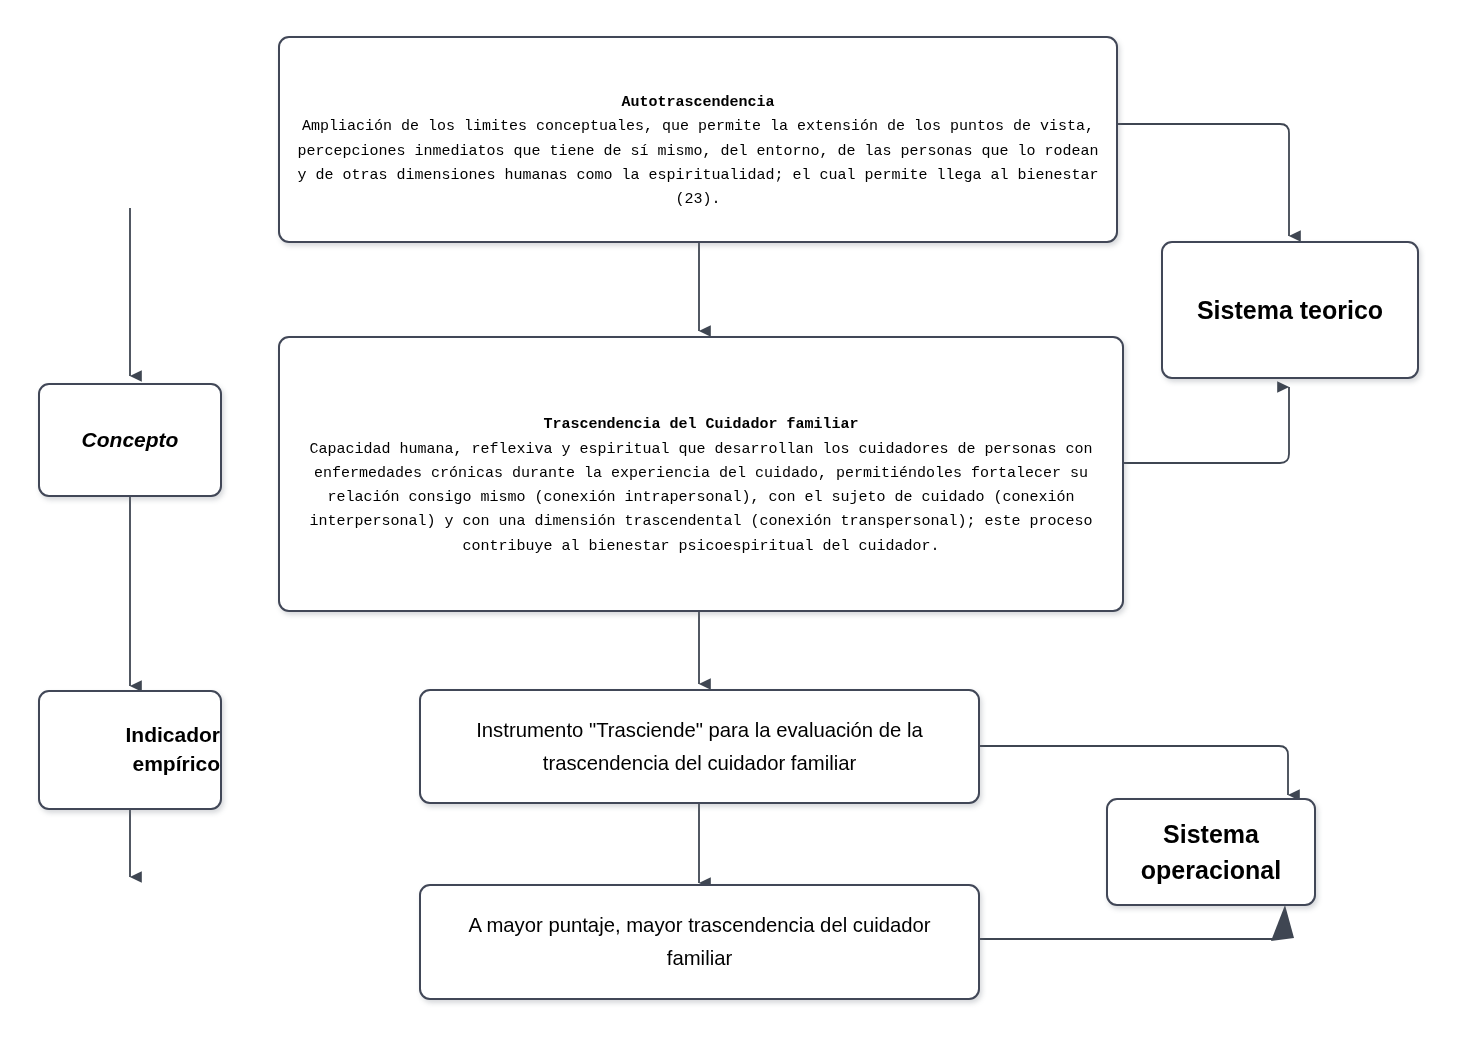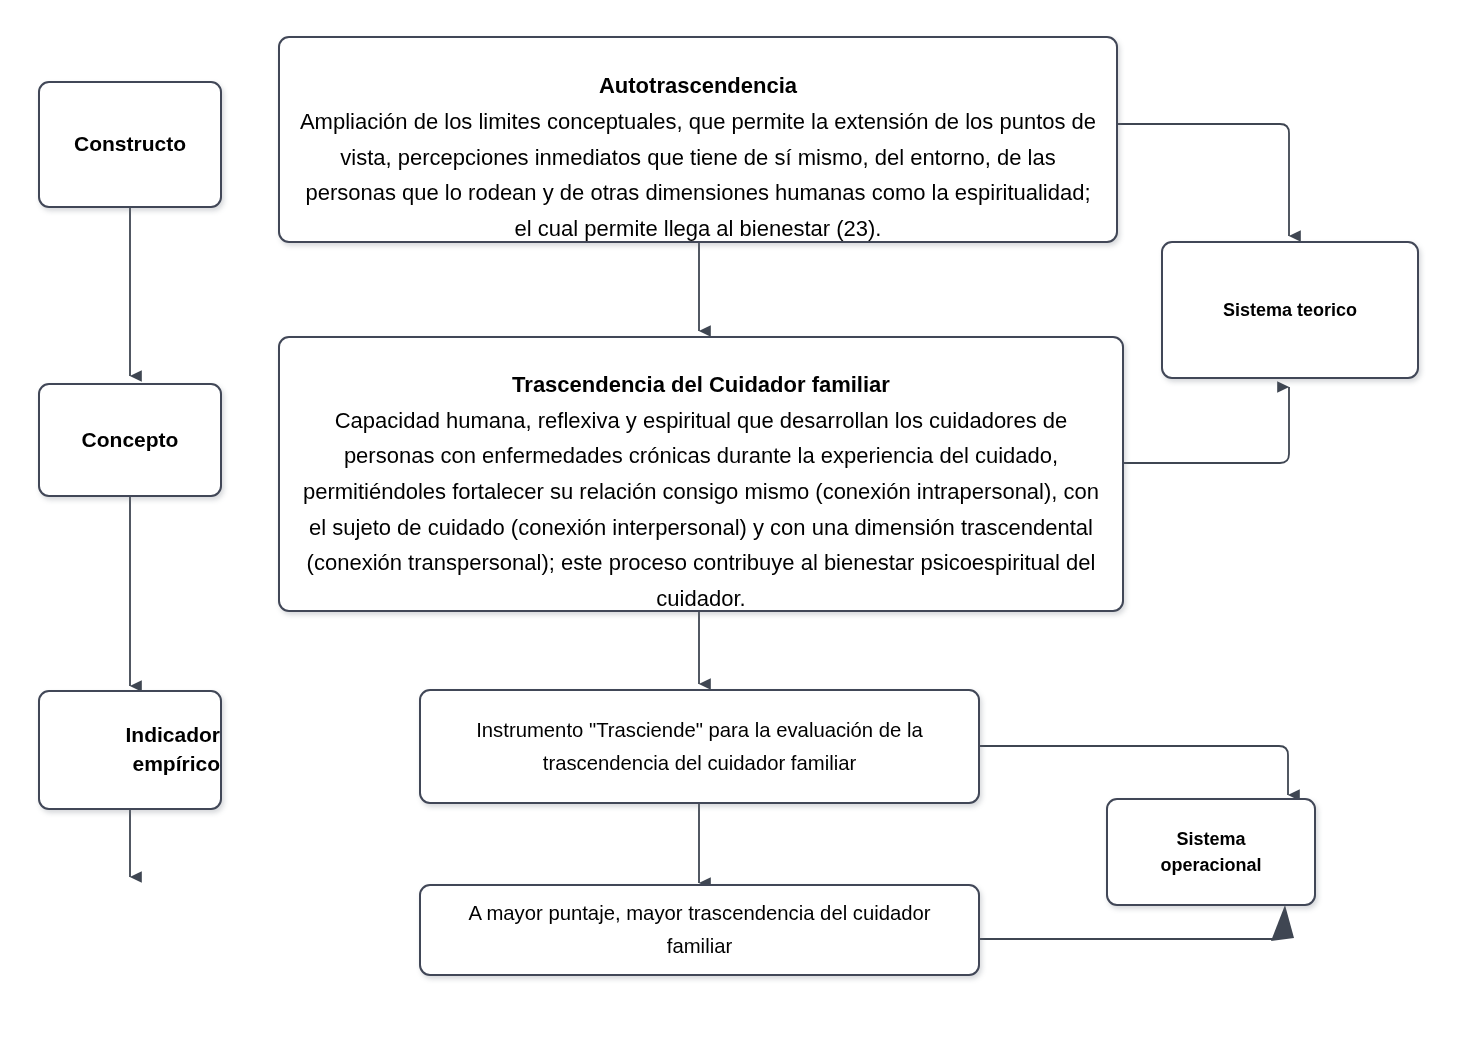"Autotrascendencia" .node.para { font-family: none -> Liberation Mono, monospace; font-size: 22px -> 15px }
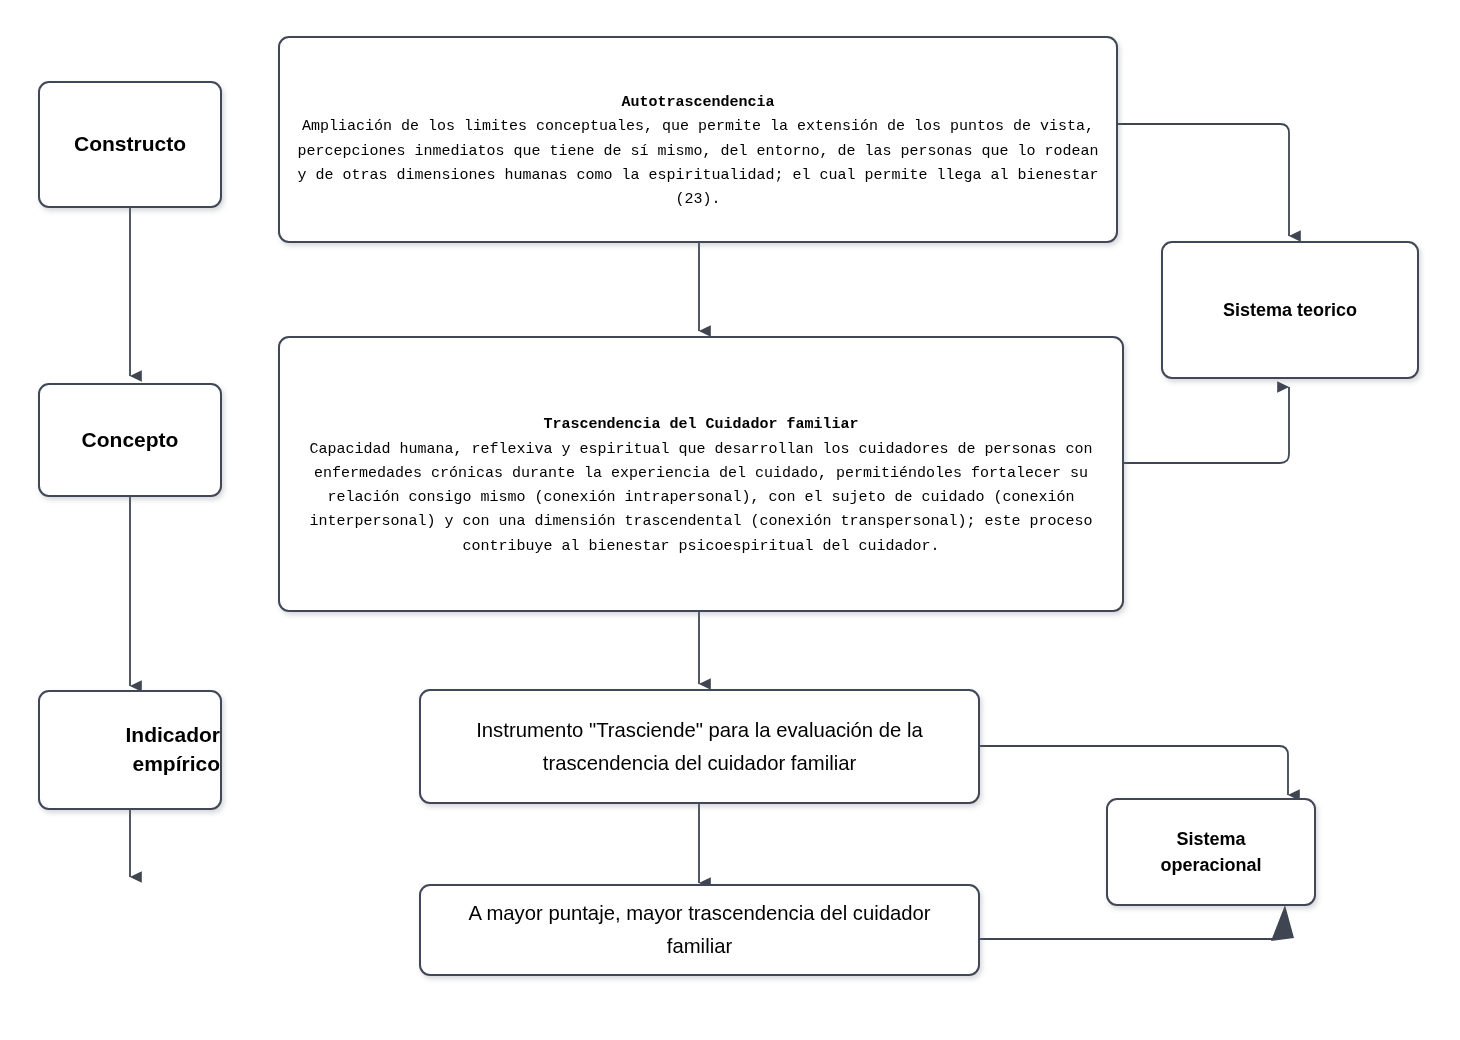"Constructo" div.node { html: <div> <span>Constructo</span> </div> -> none }
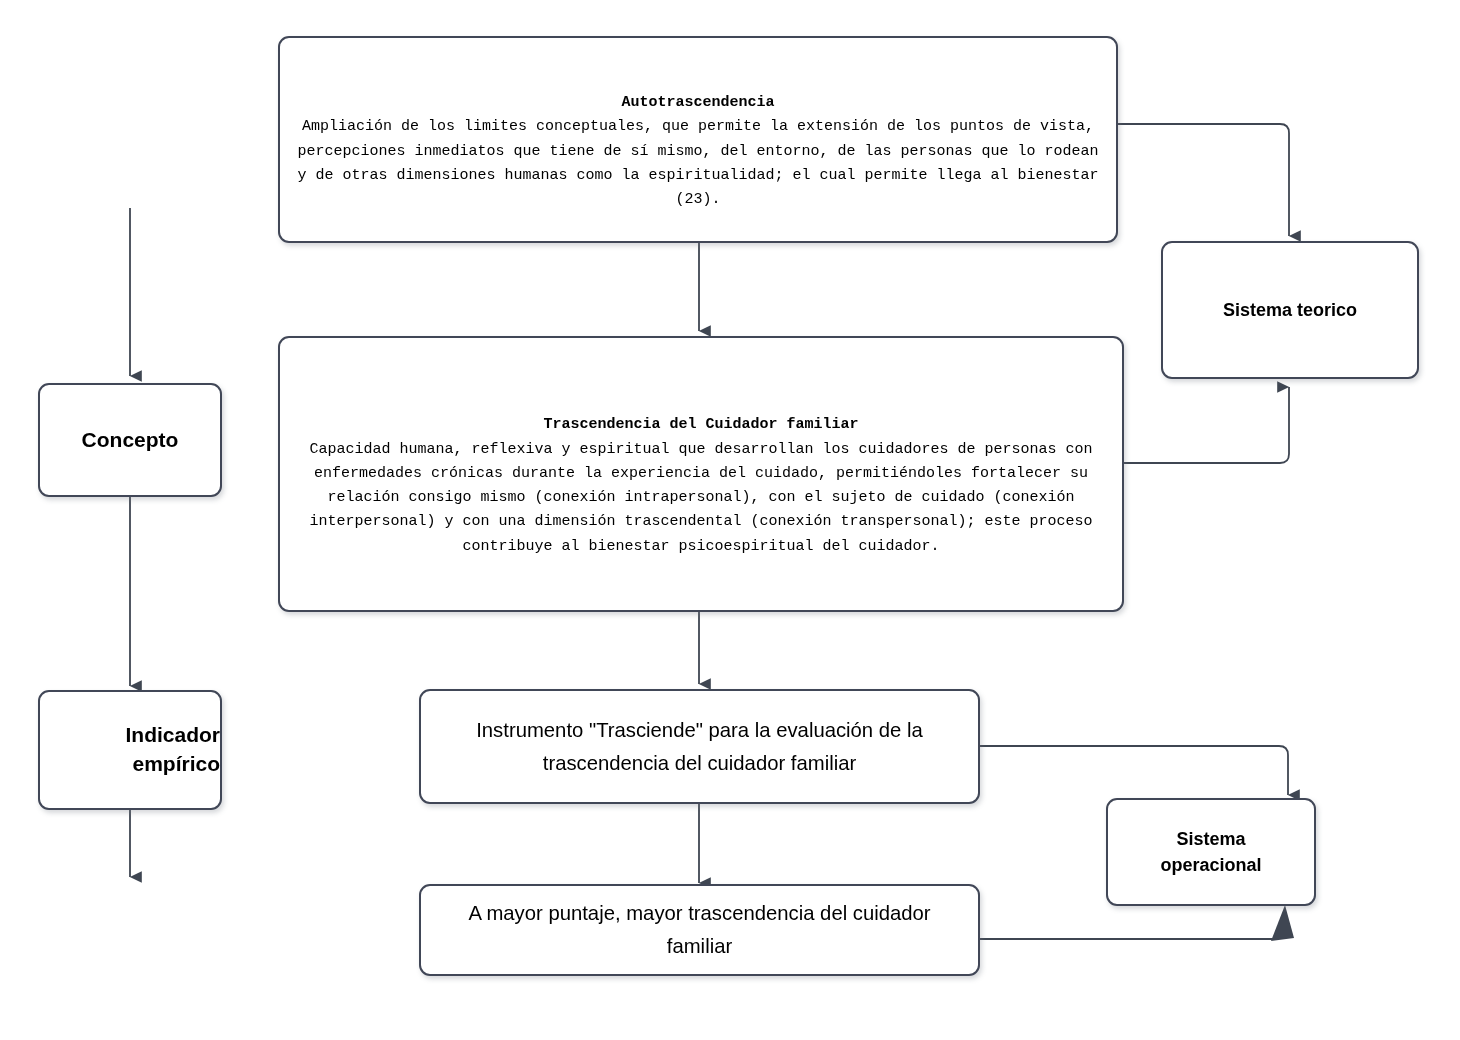"Sistema teorico" .node.system { font-size: 18px -> 25px }
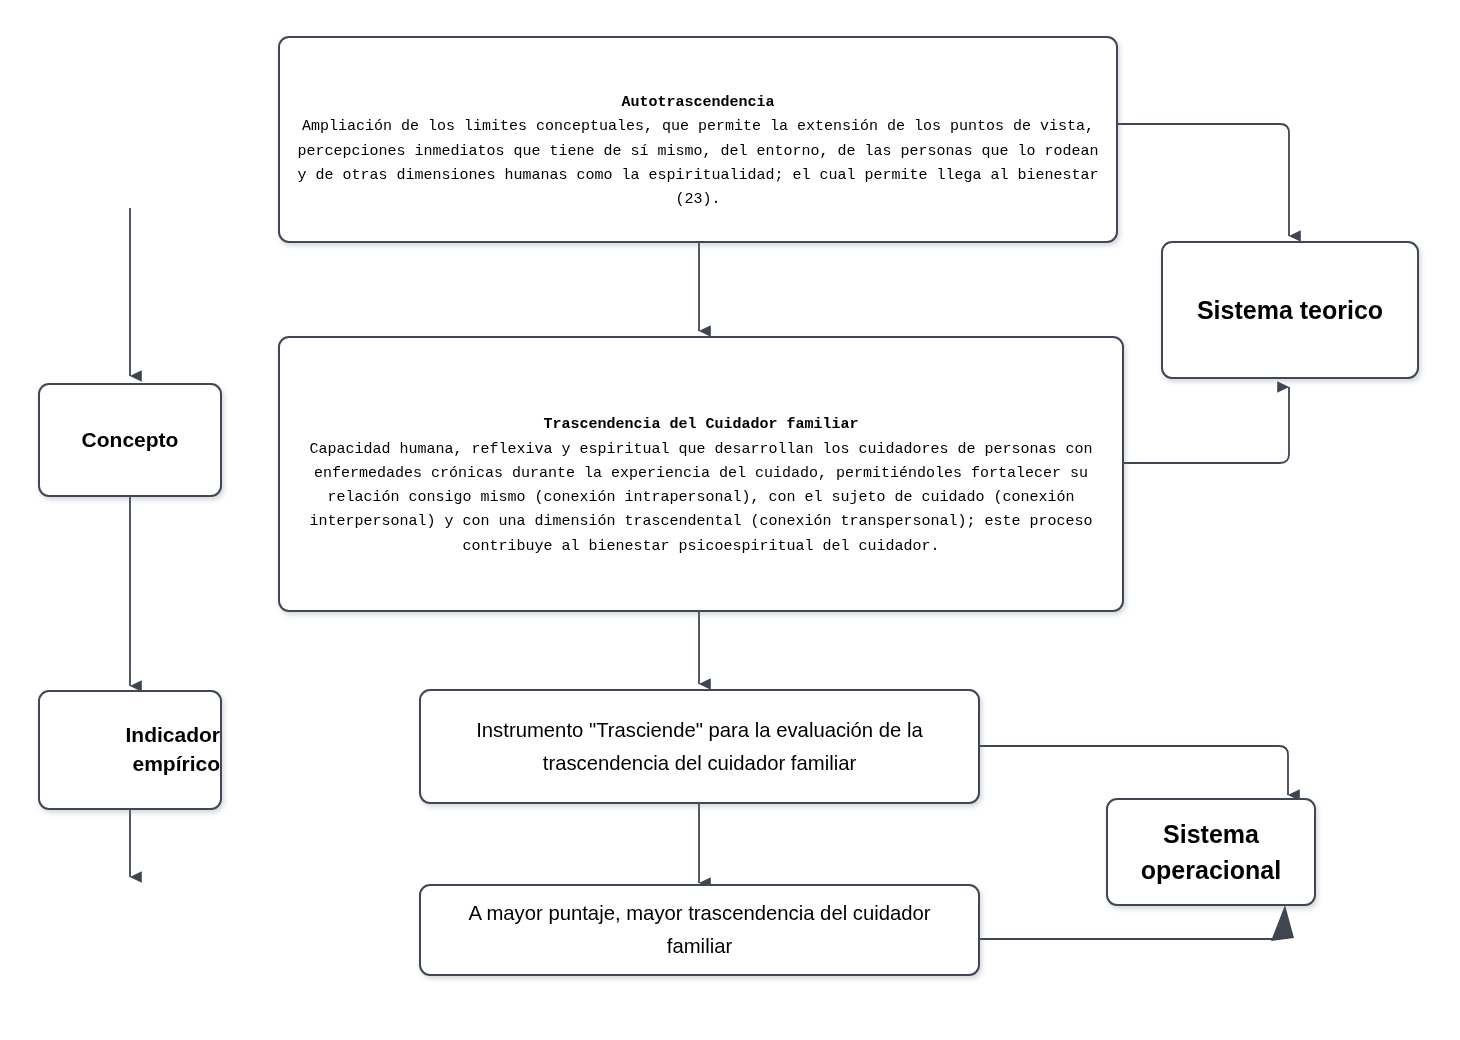"Concepto" div.node { font-style: none -> italic }
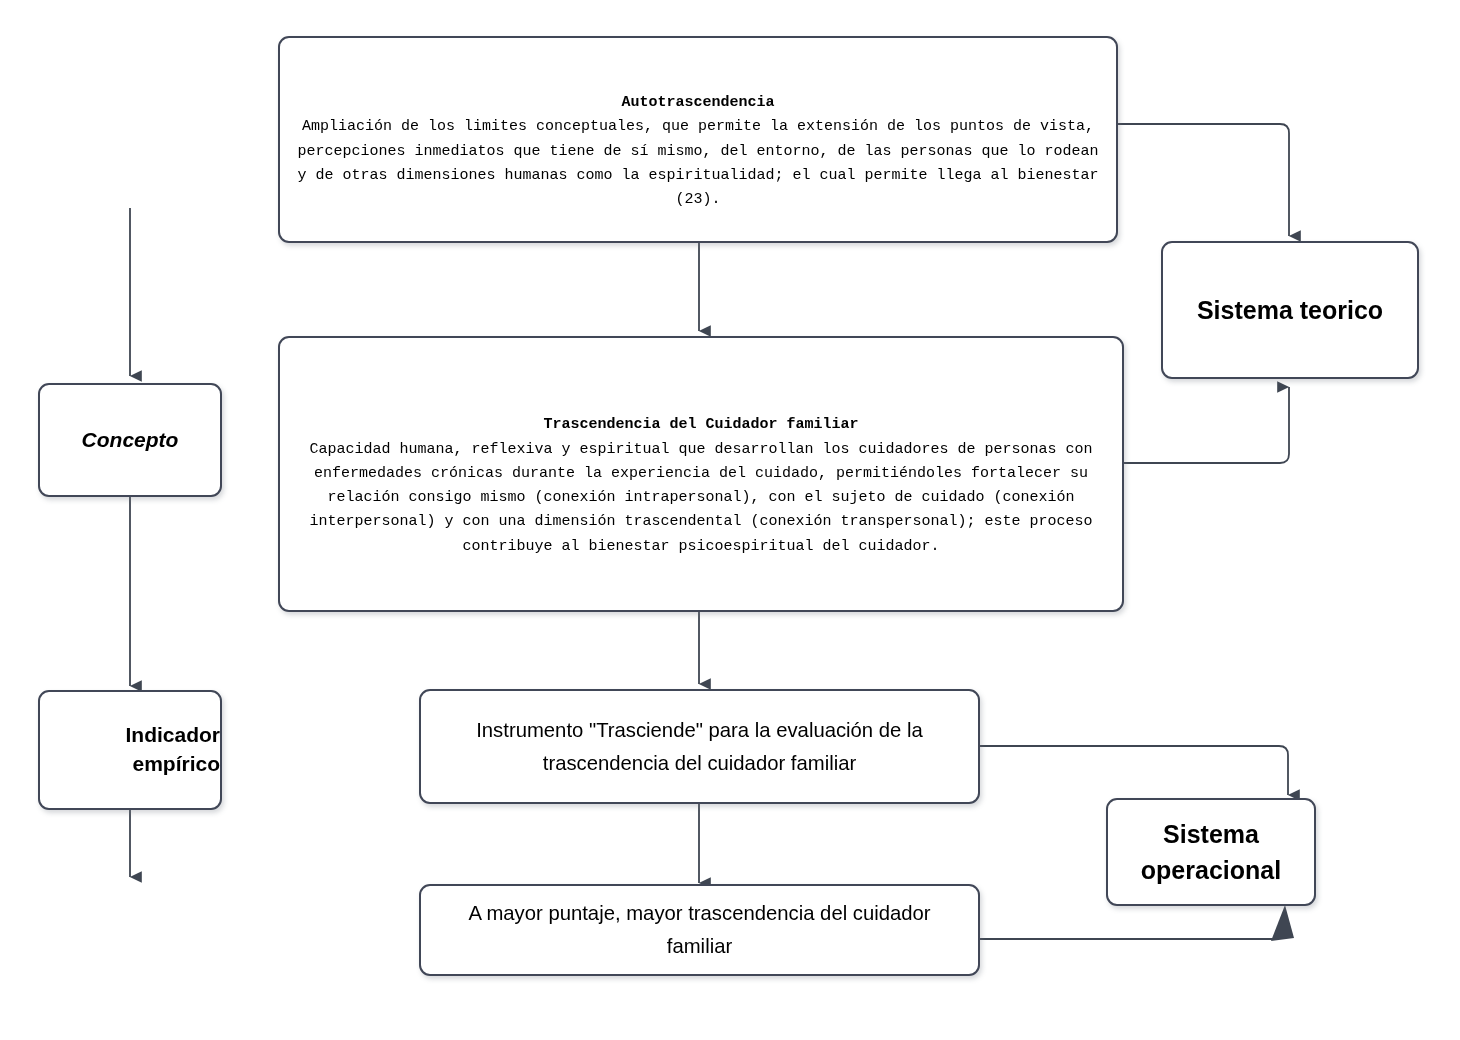"A mayor puntaje, mayor trascendencia" div.node { height: 92px -> 116px }
